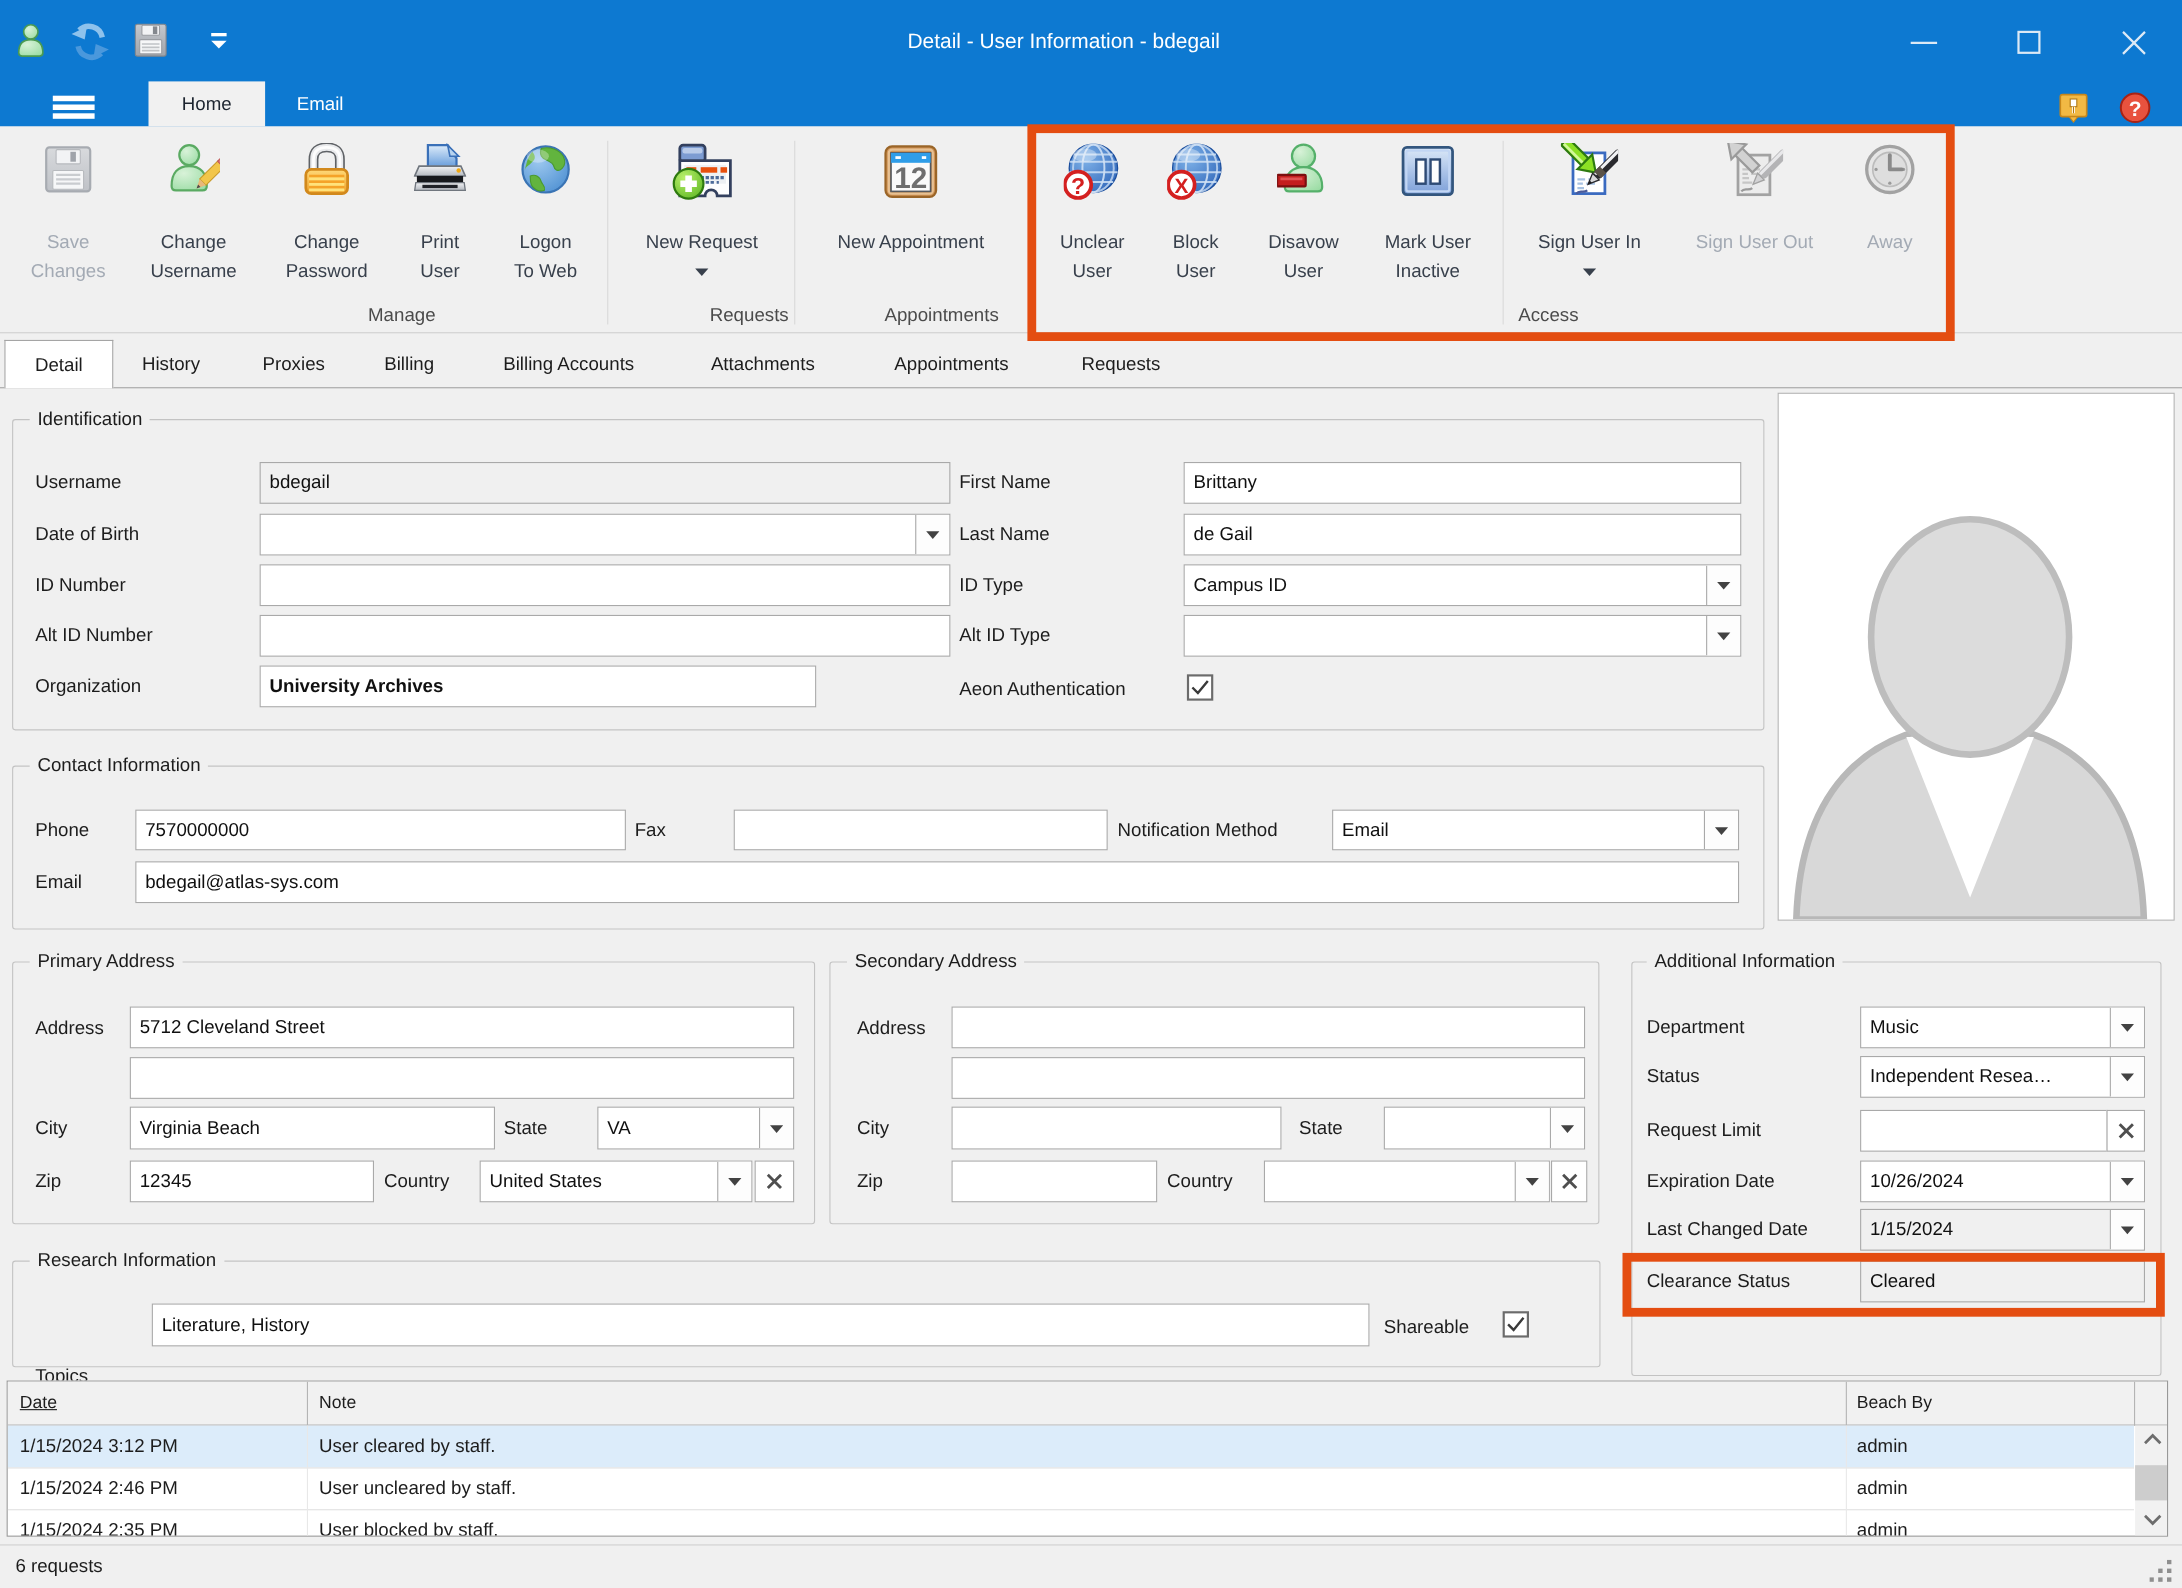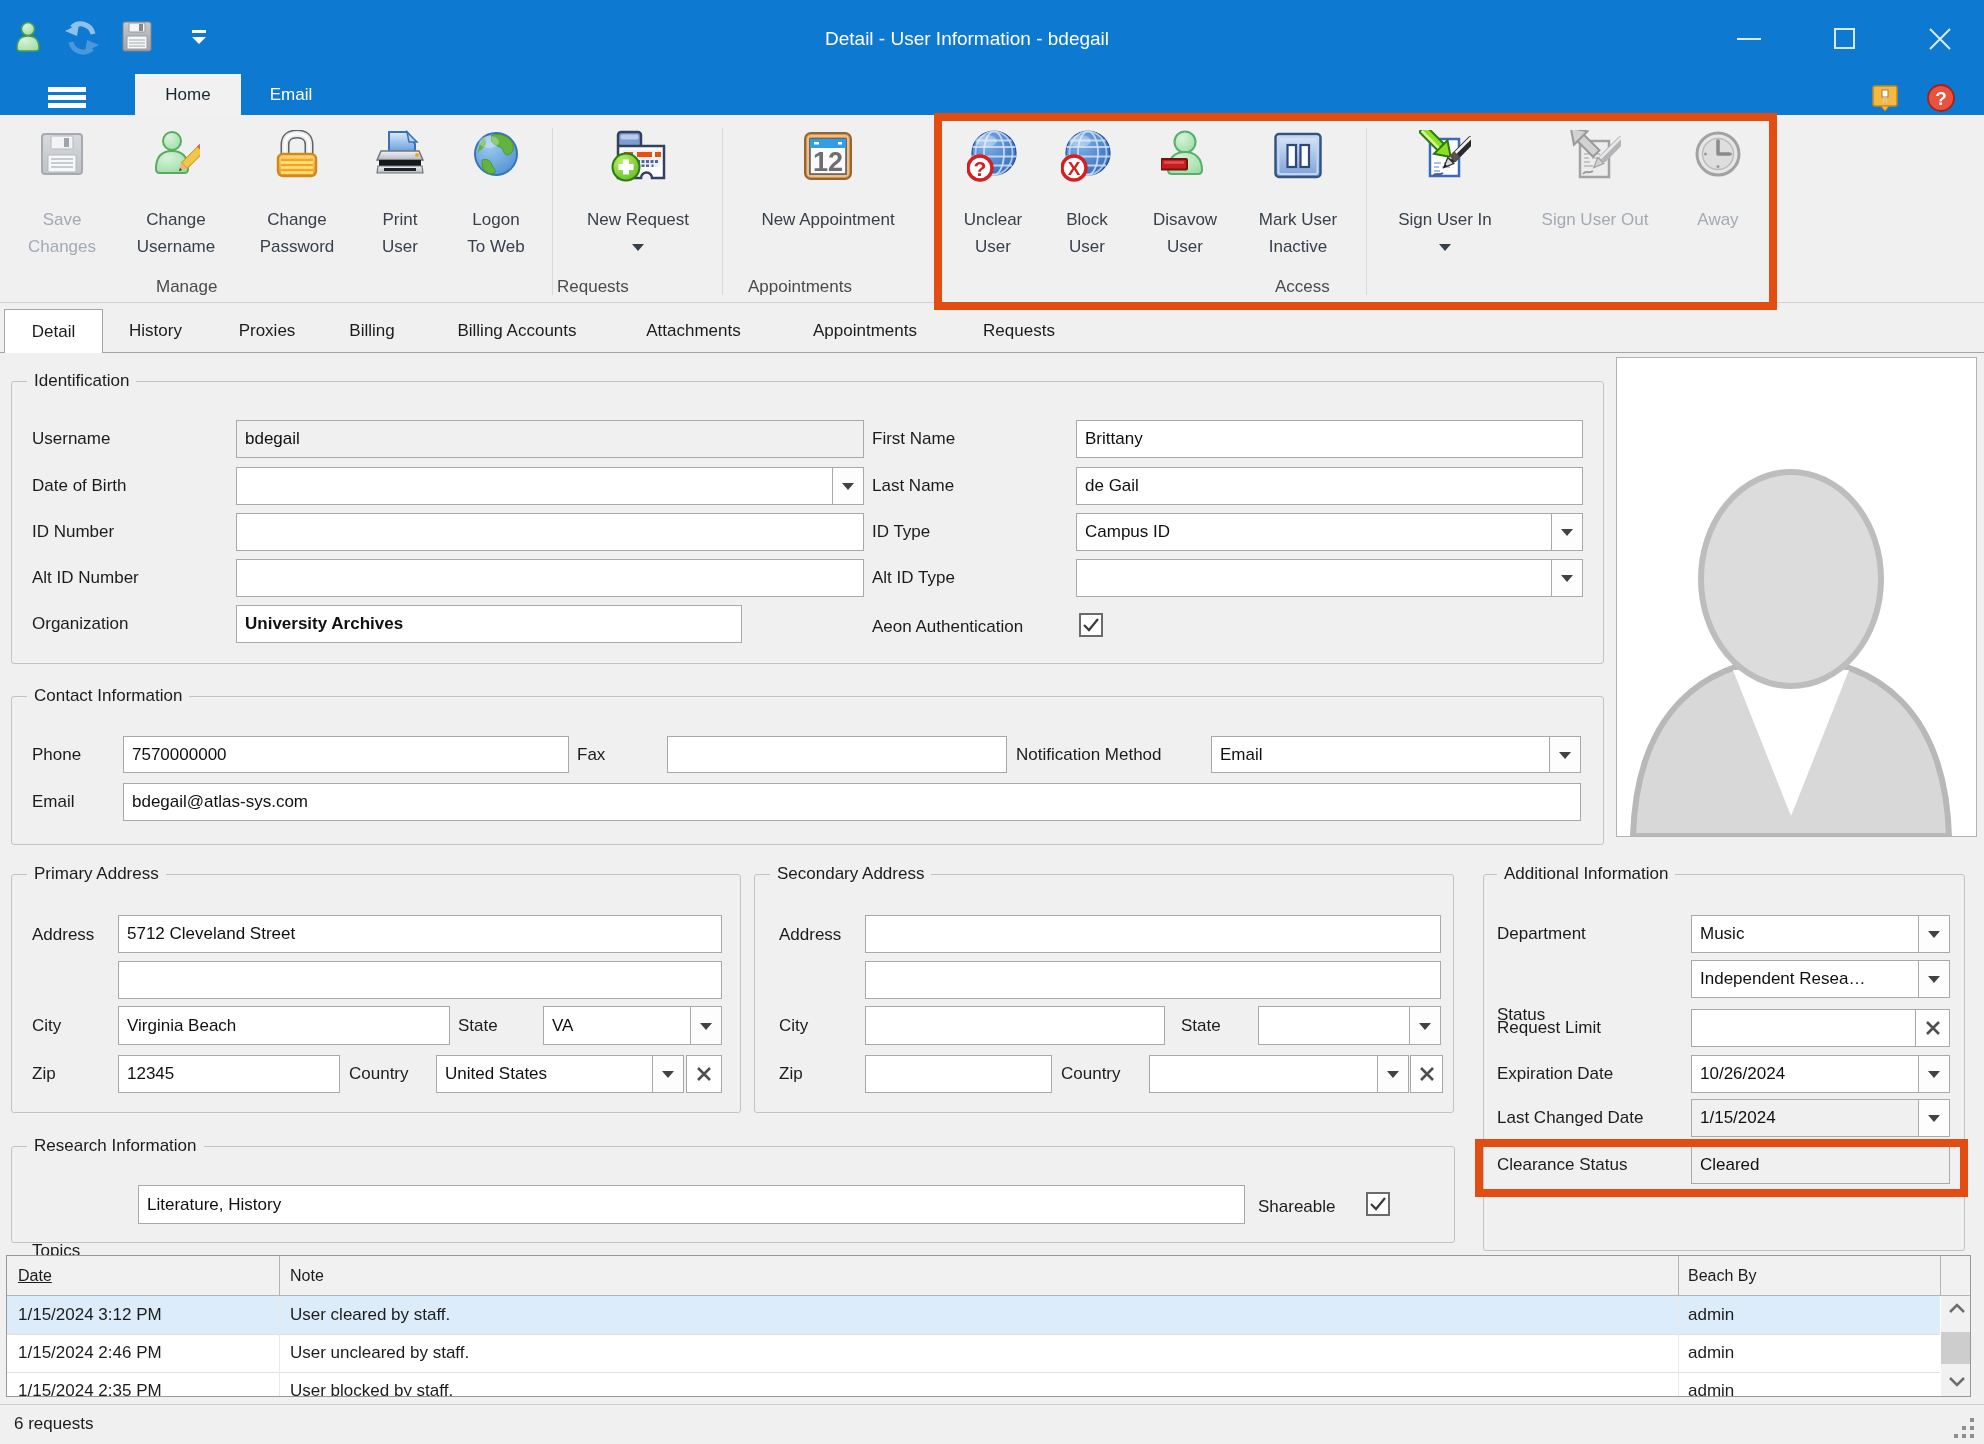"Manage" .glabel { text-align: left -> right }
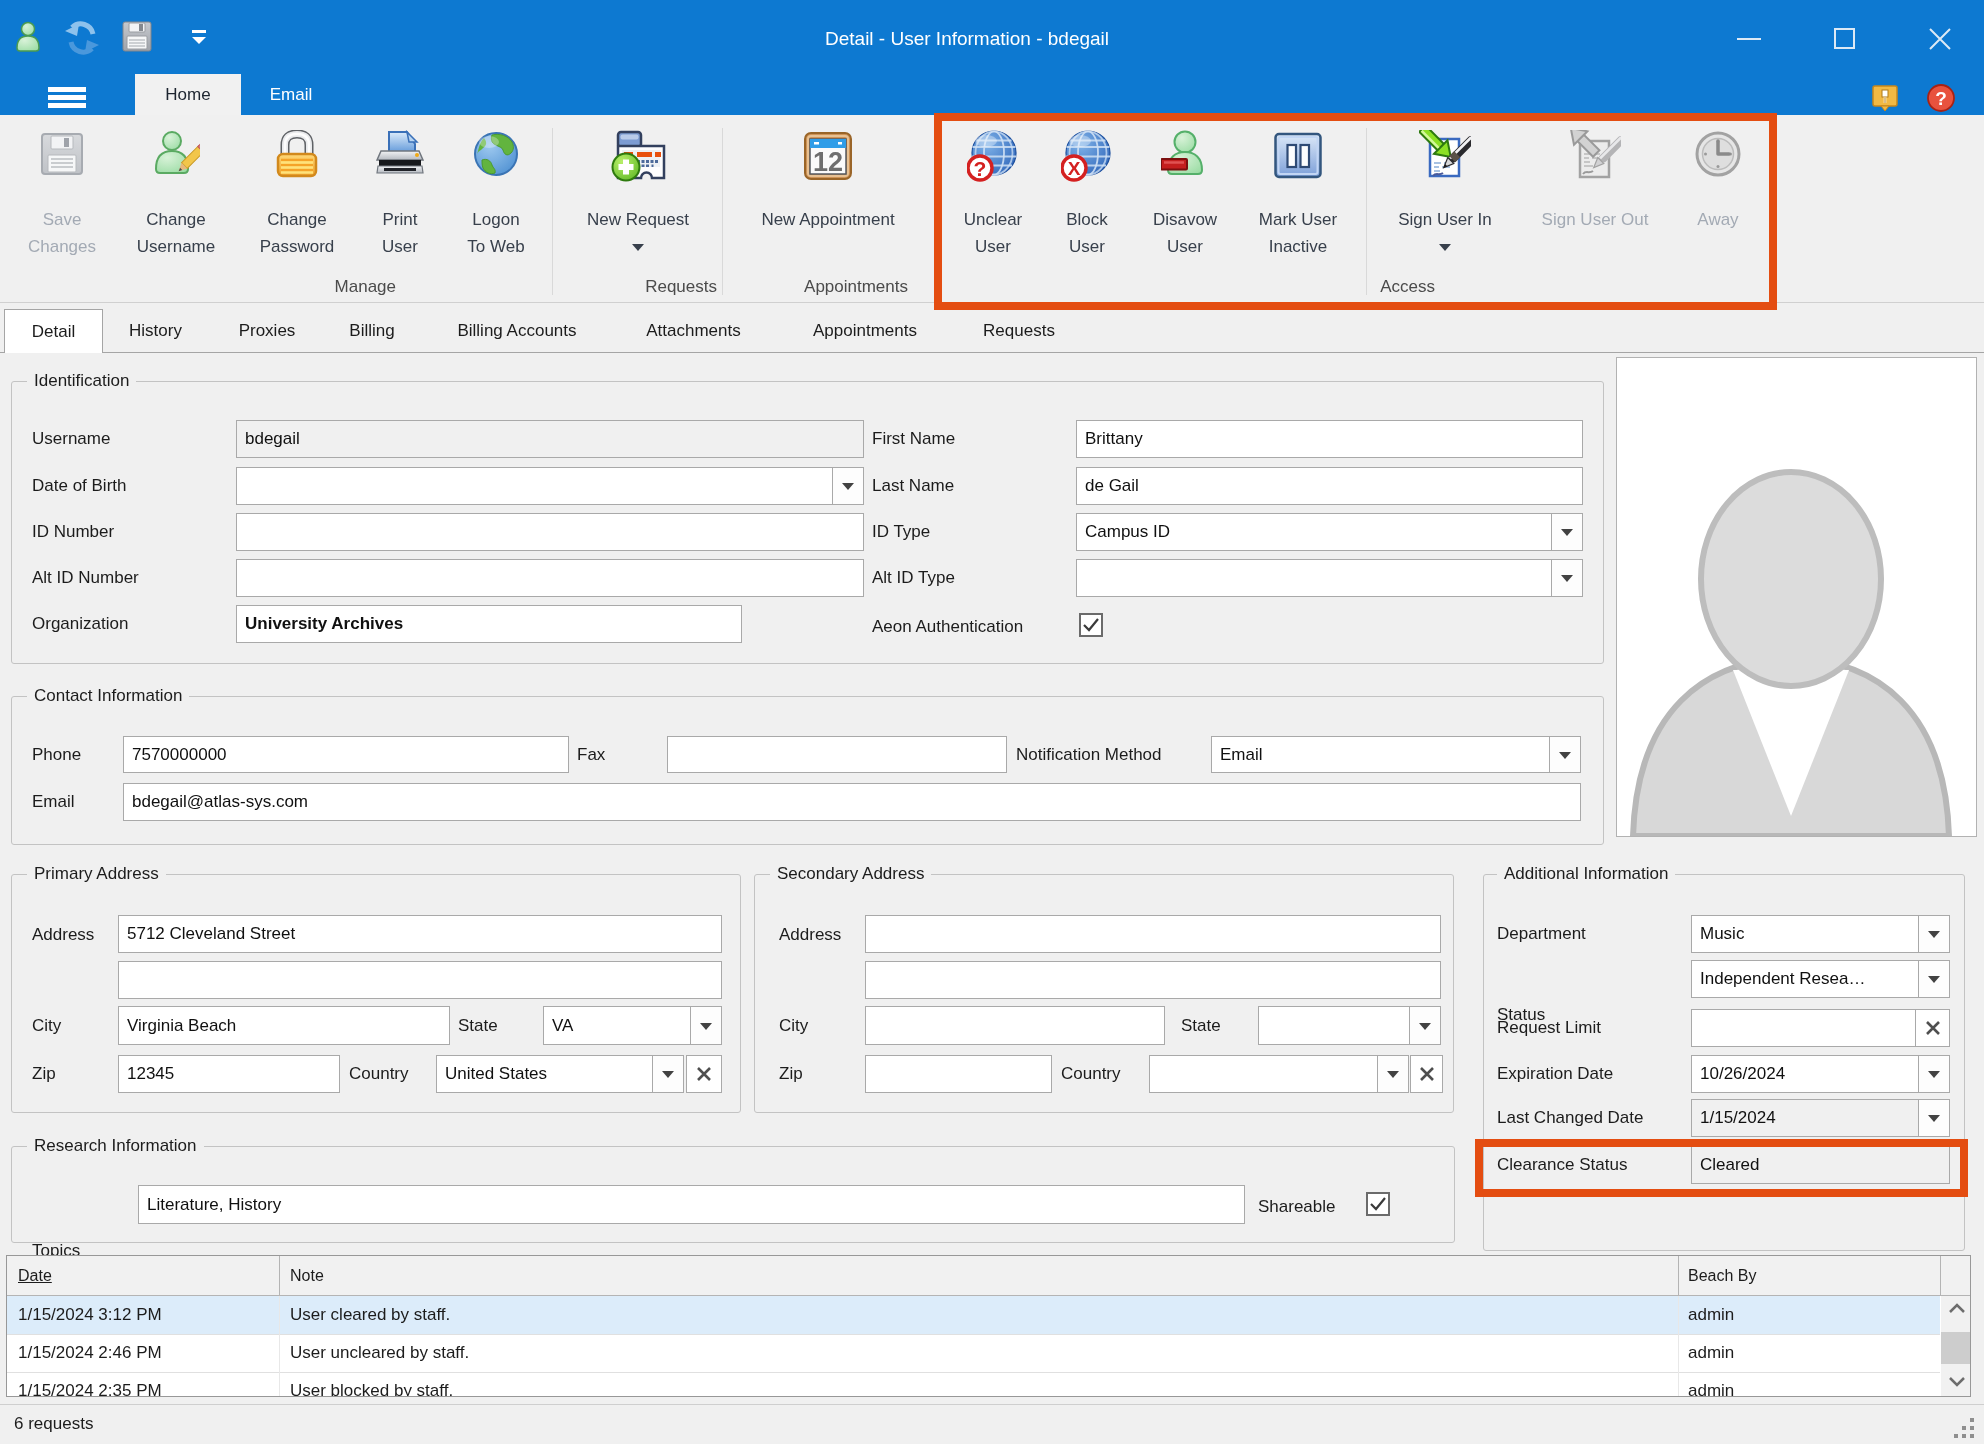"Status" div.lbl { margin-top: 36px -> none }
